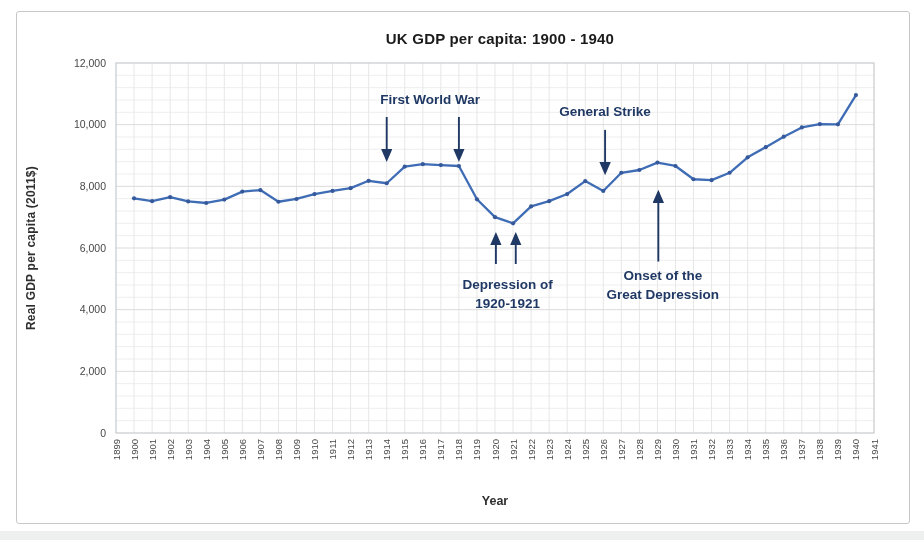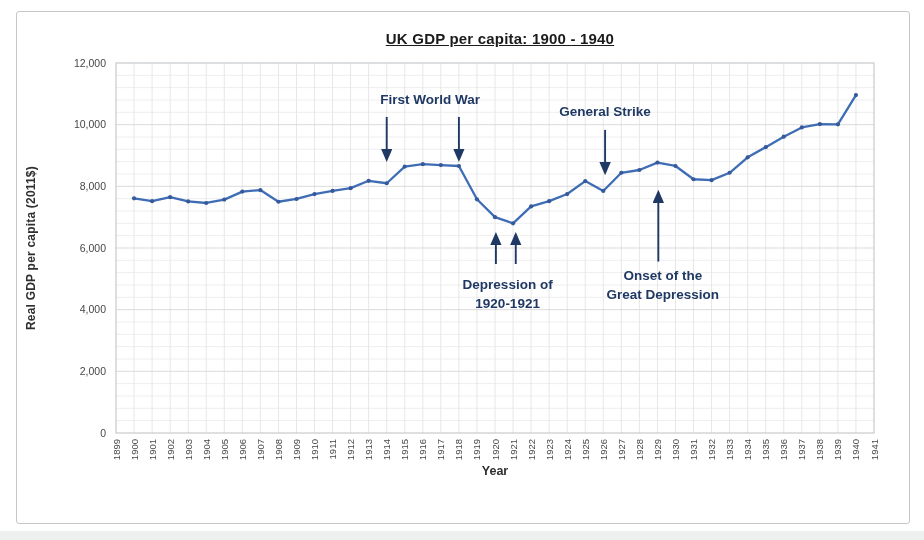"UK GDP per capita: 1900" .chart-title { text-decoration: underline -> none }
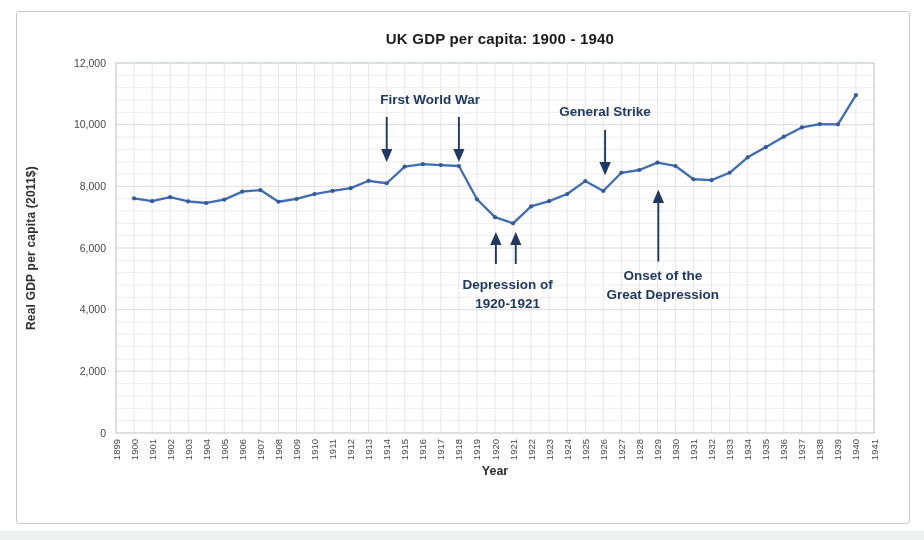"Year" .x-title { top: 464px -> 494px }
